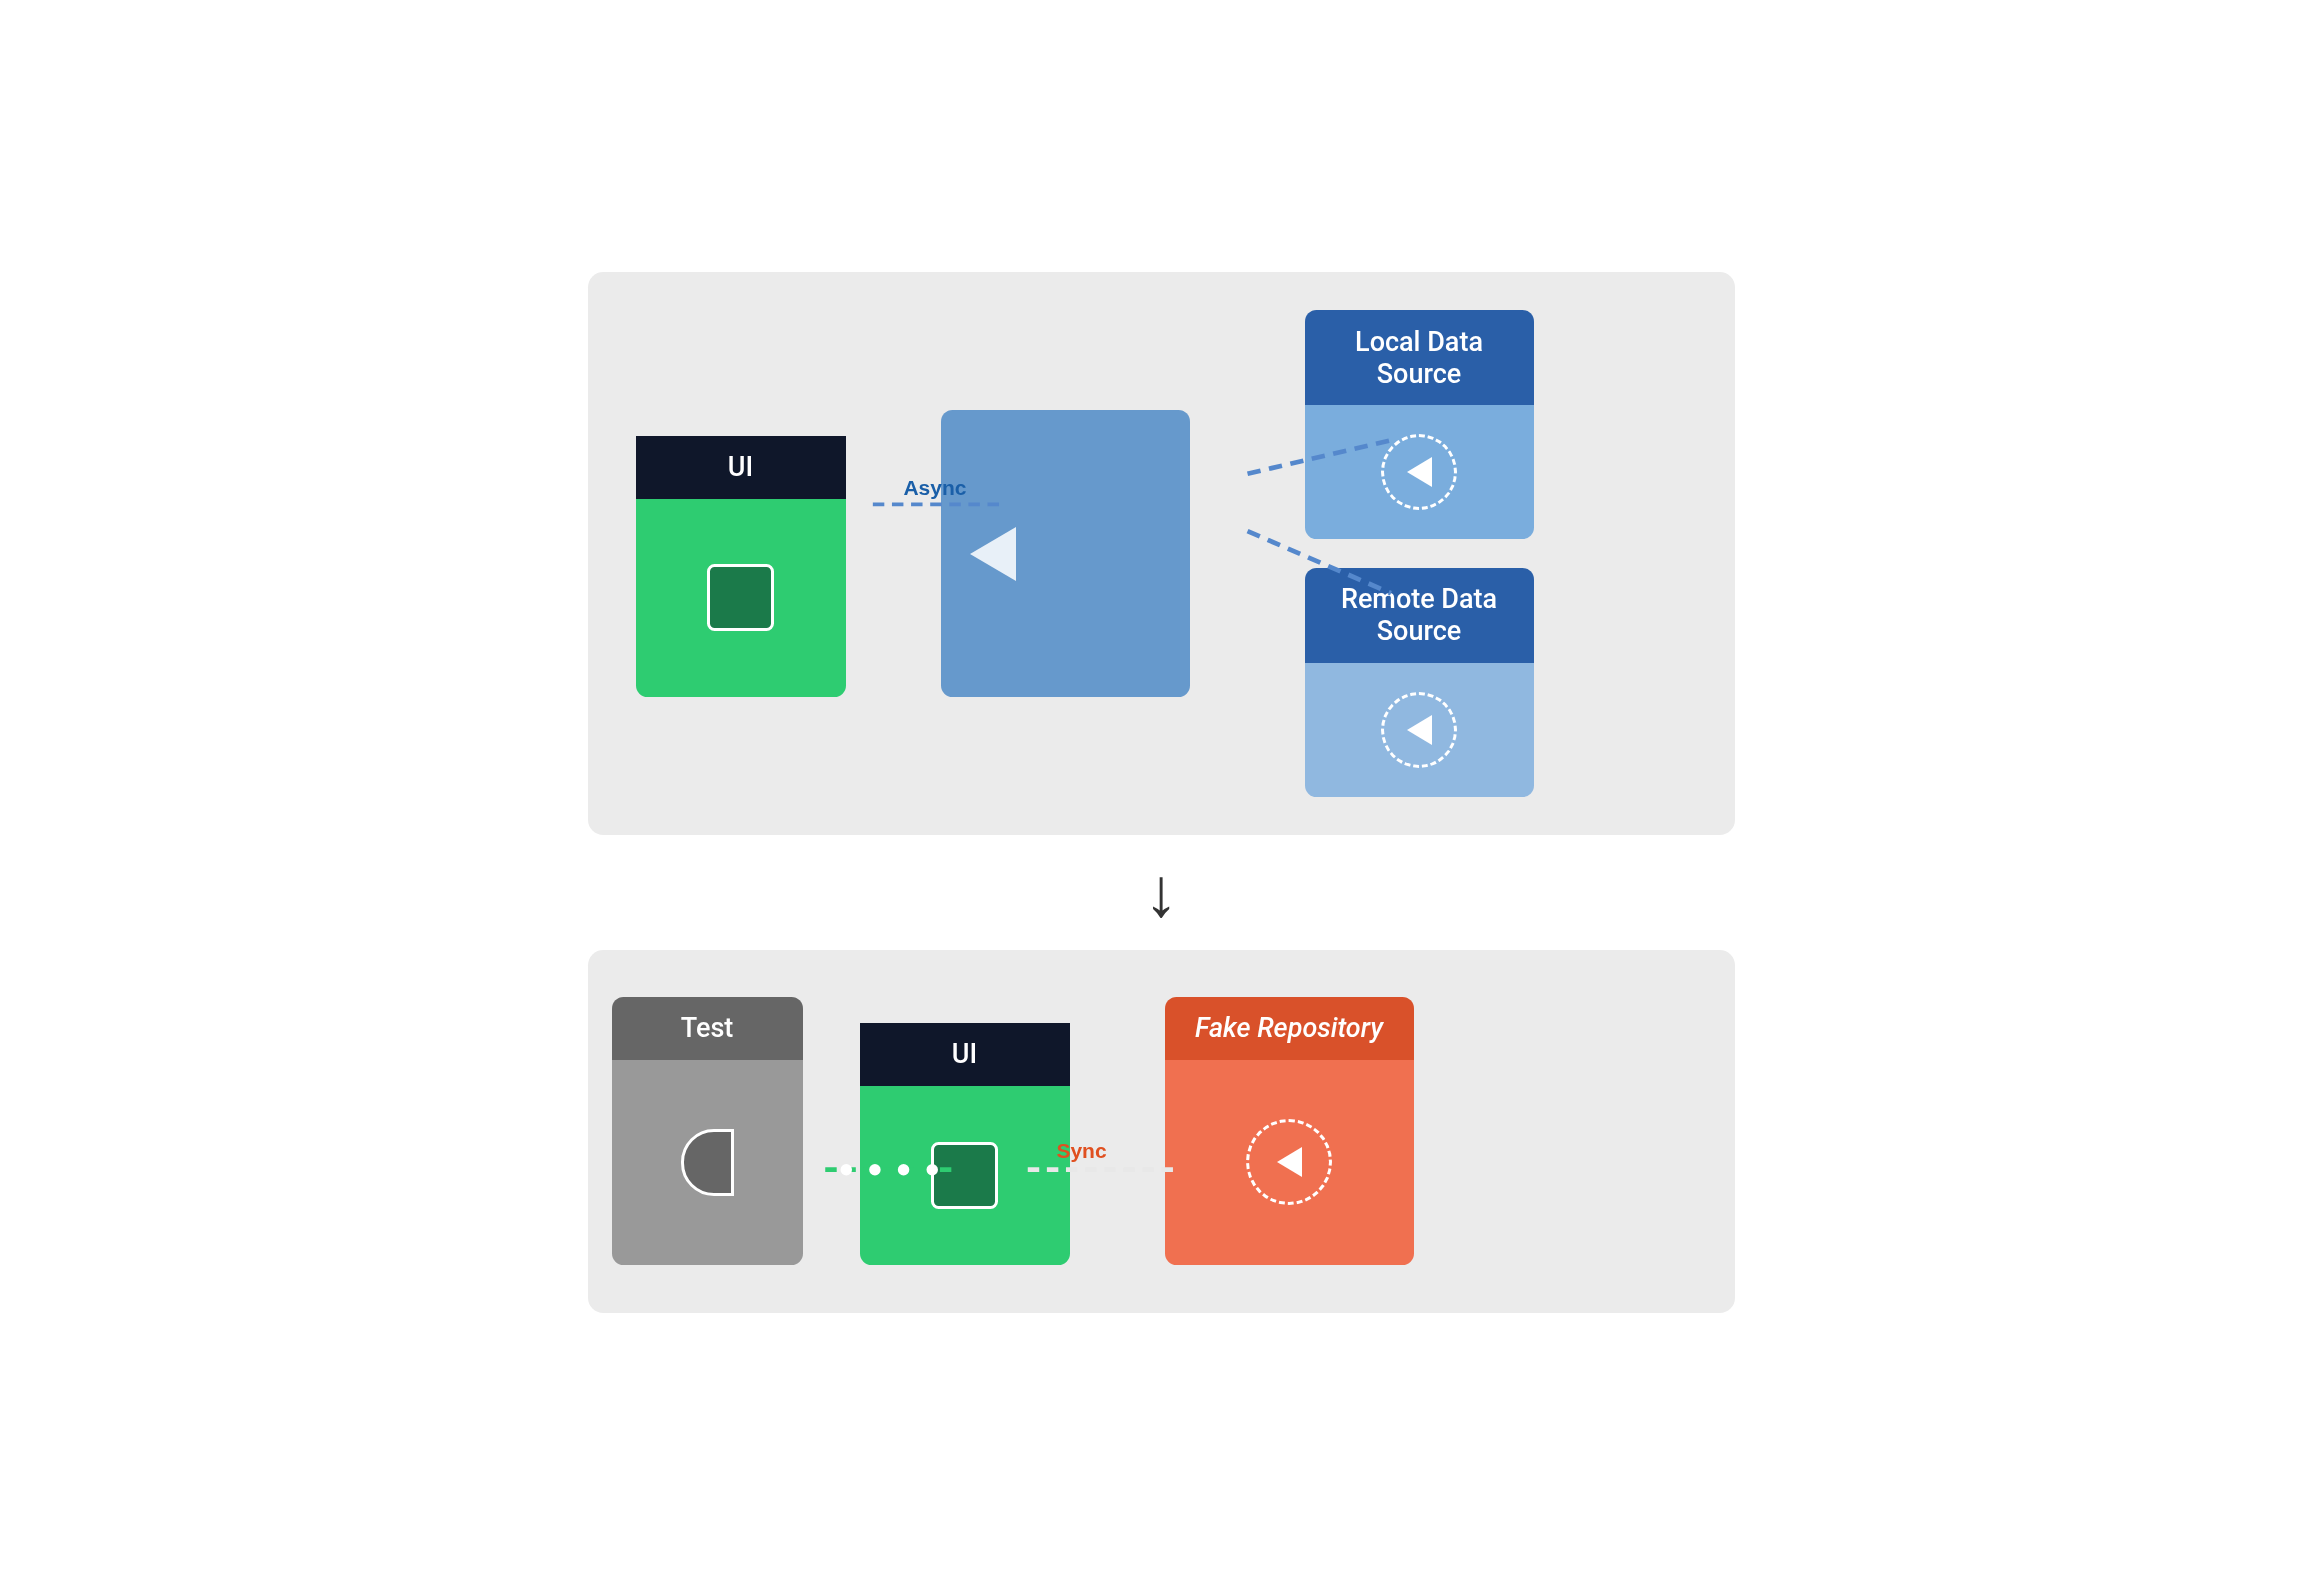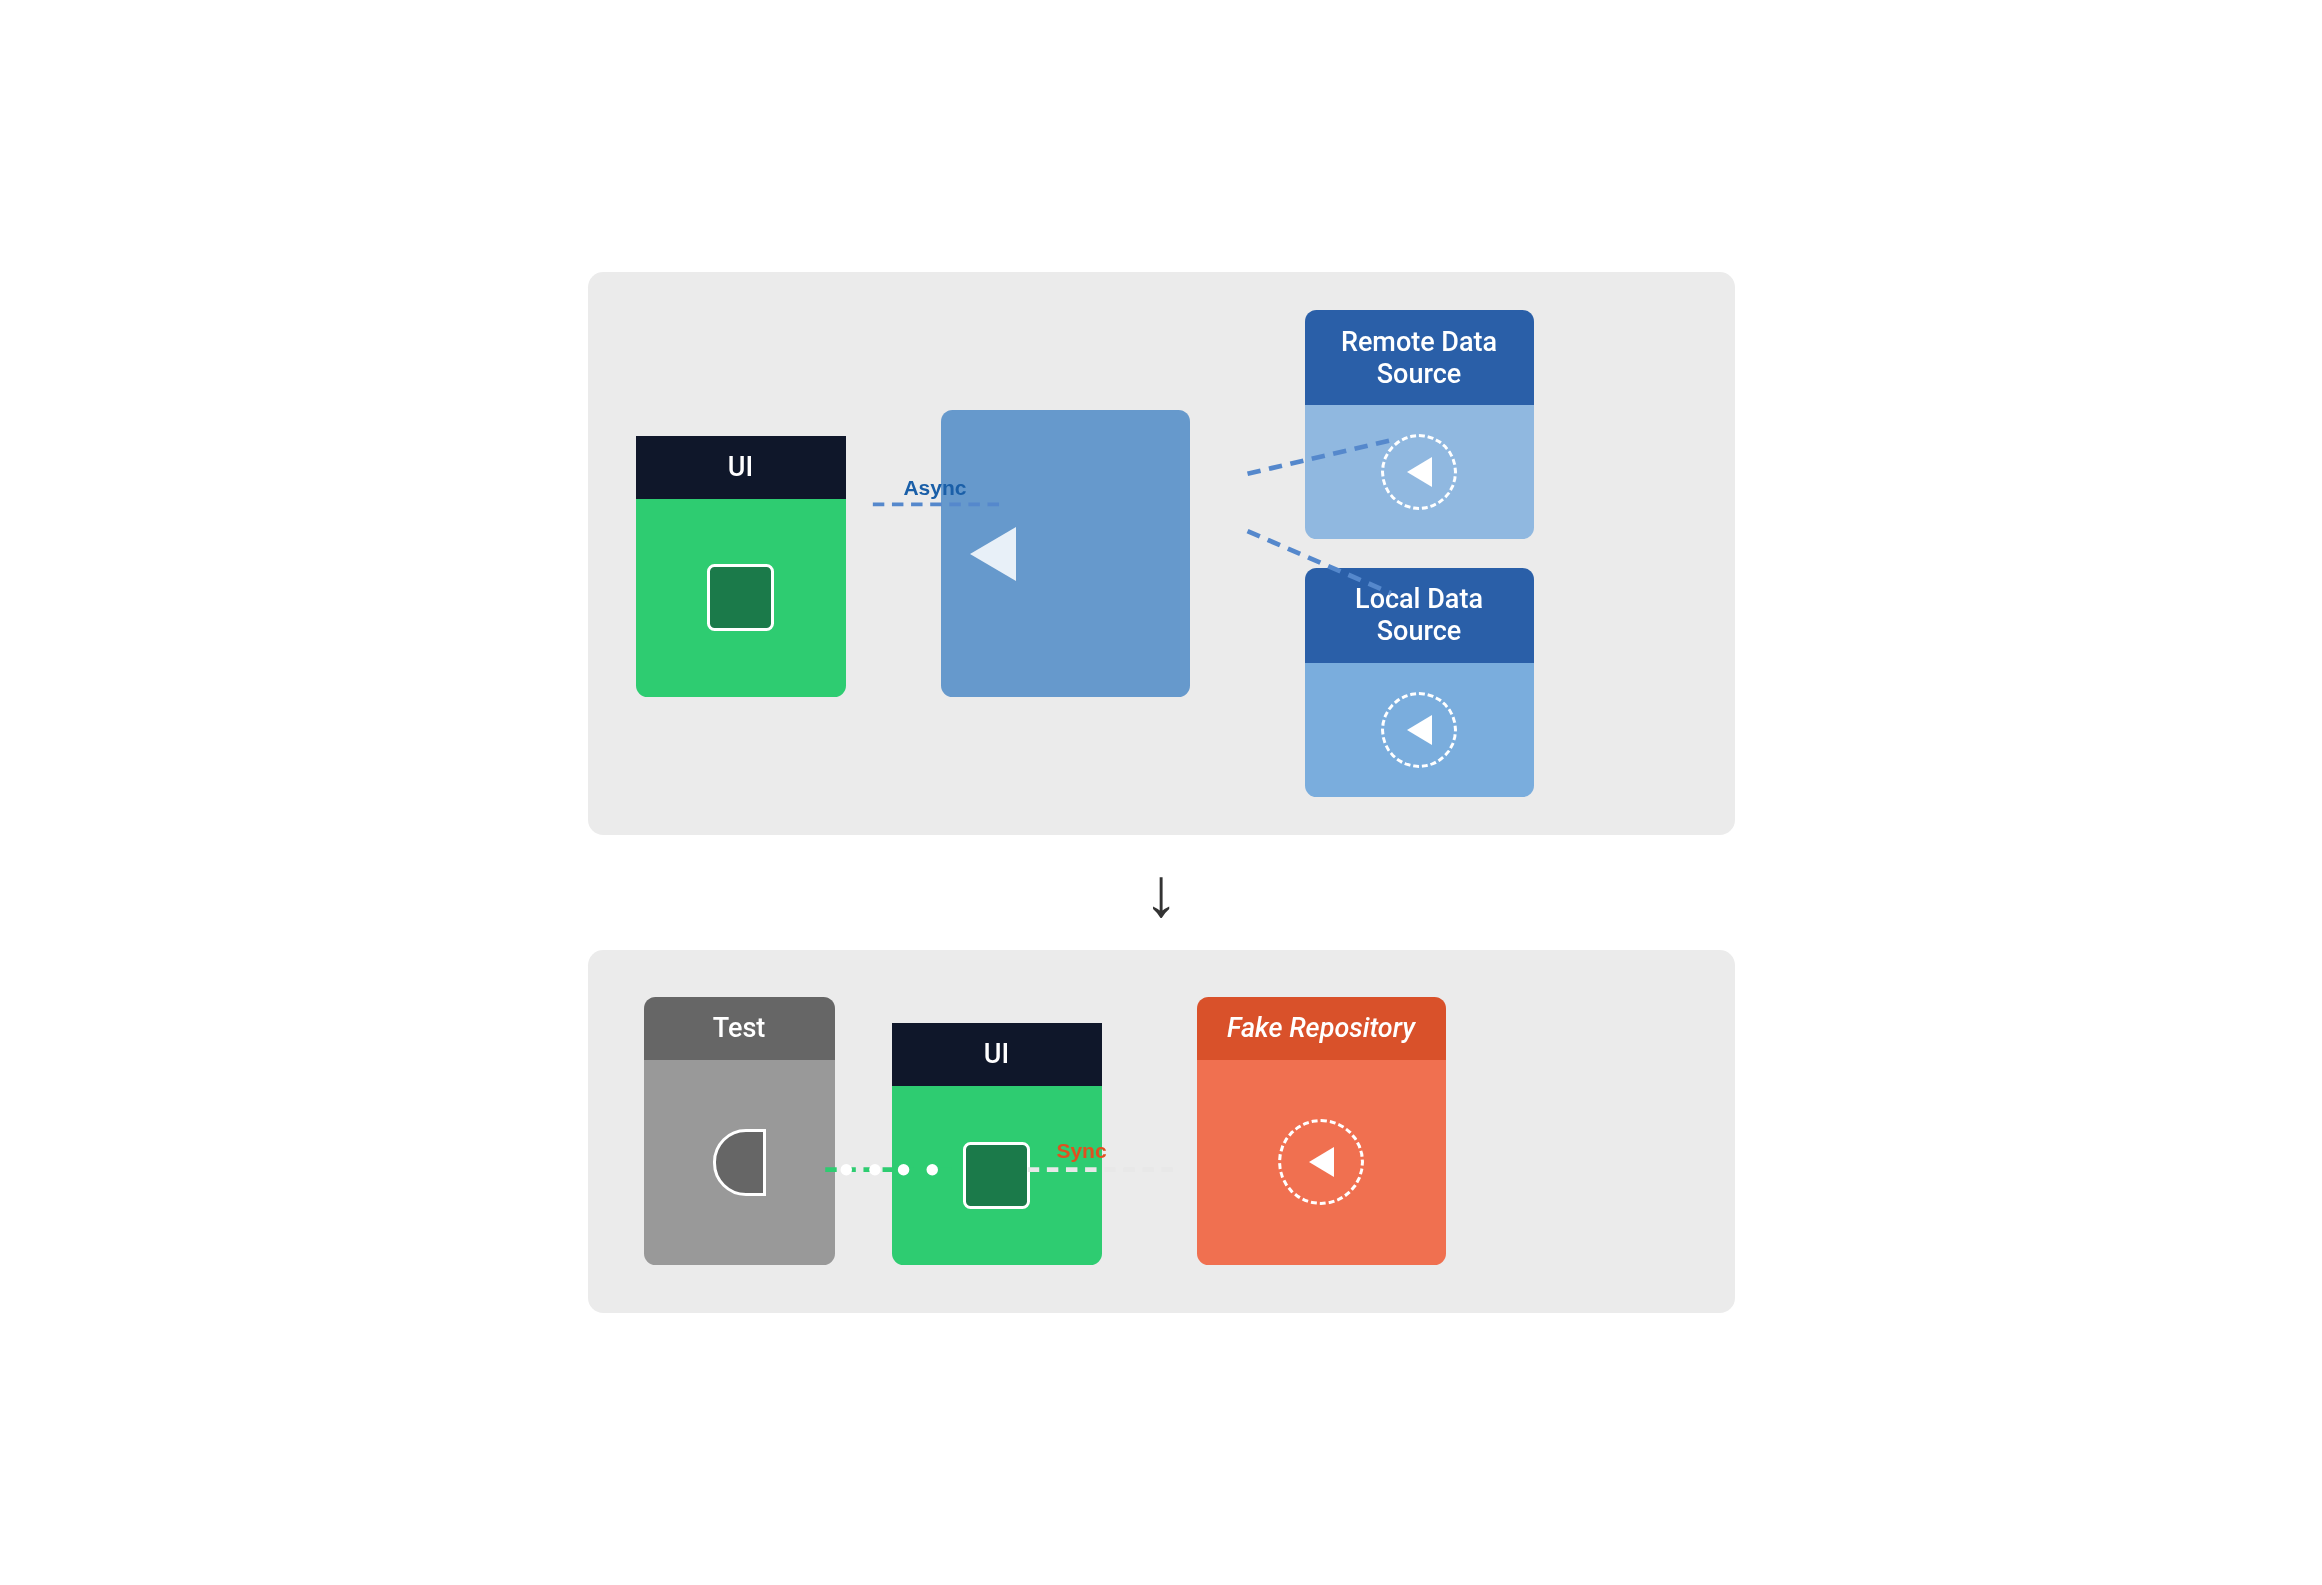"Remote Data Source" div.component-box { order: before "Local Data Source" -> after "Local Data Source" }
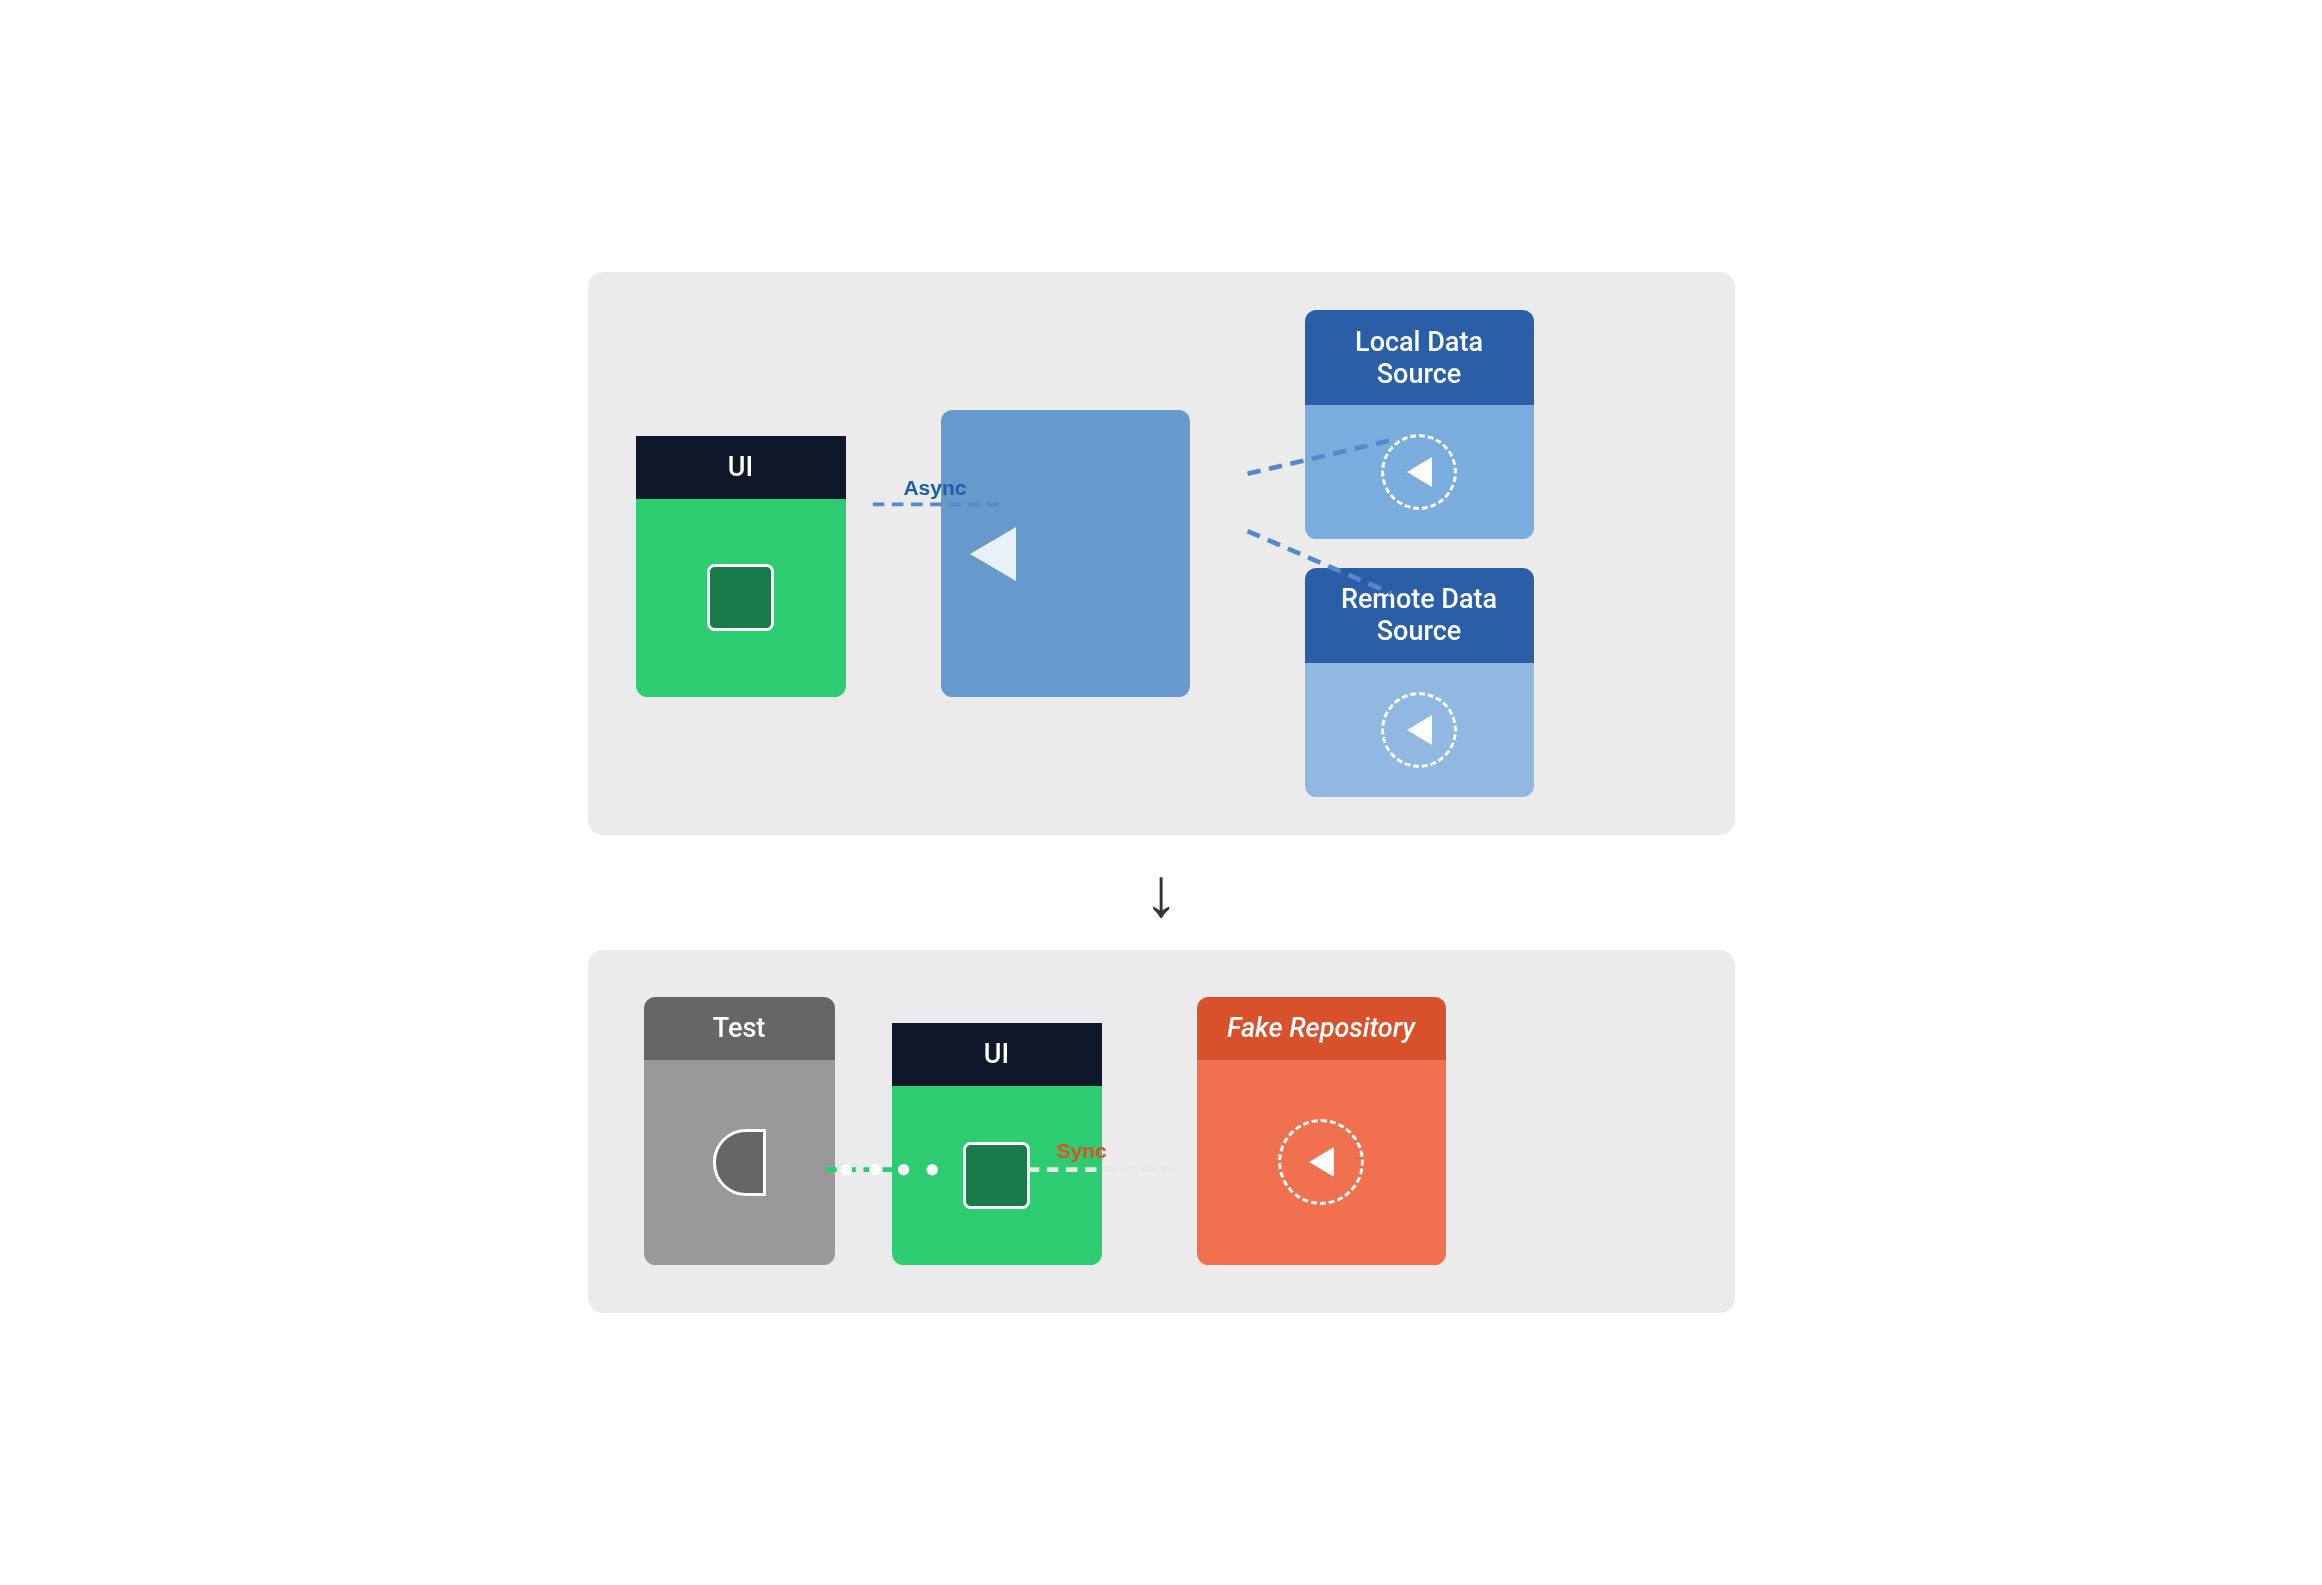"Test" .bottom-diagram { padding: 38px 56px -> 38px 24px }
